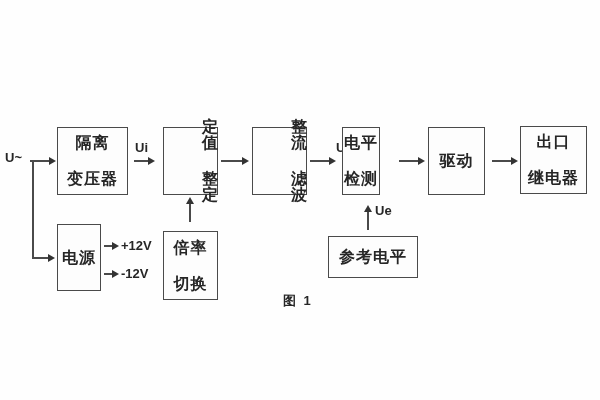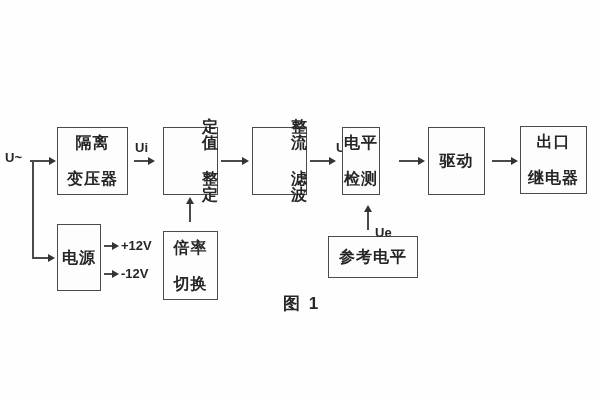"Ue" span.lbl { top: 226px -> 204px }
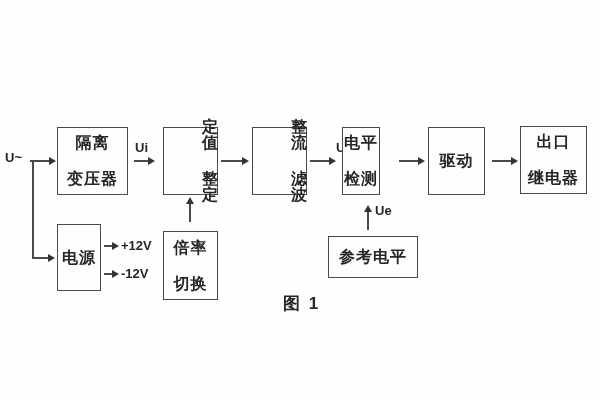"图 1" .caption { font-size: 17px -> 13px }
